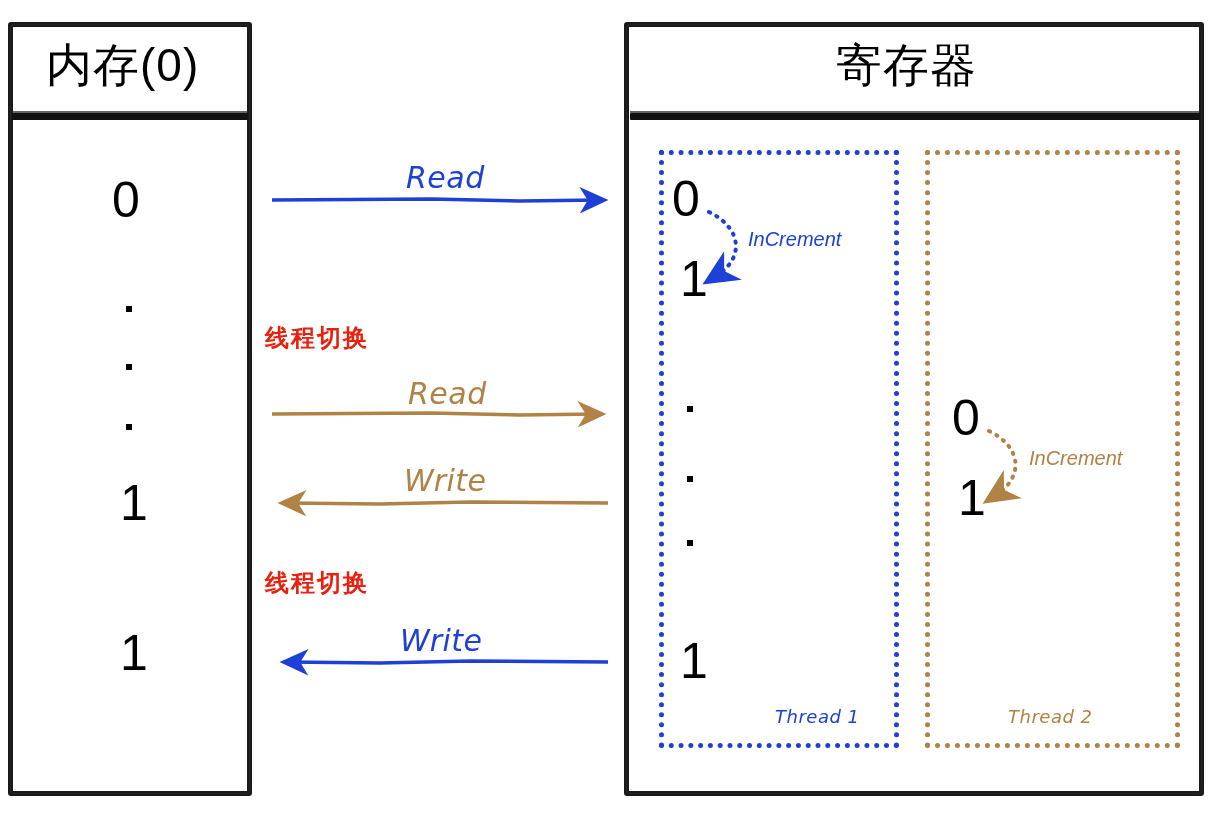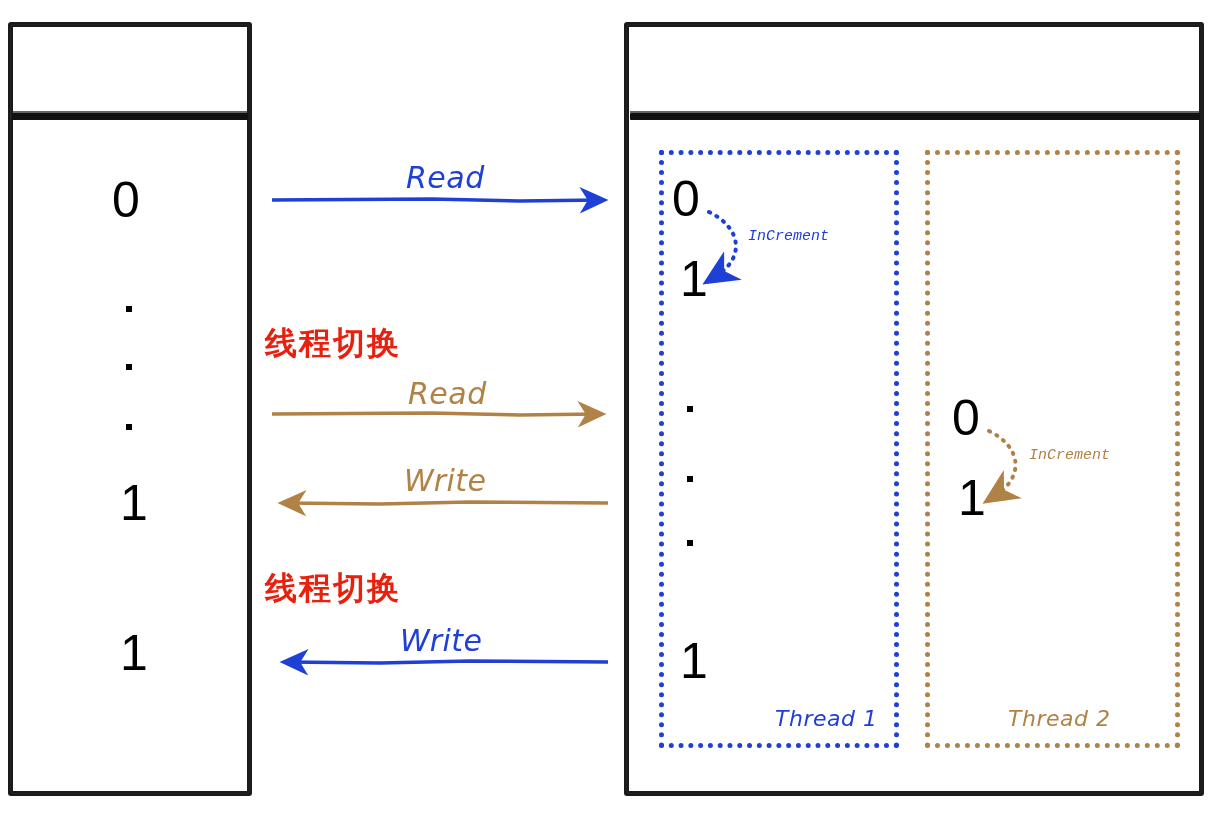"内存(0)" div.box-title { html: none -> <div>内存(0)</div> }
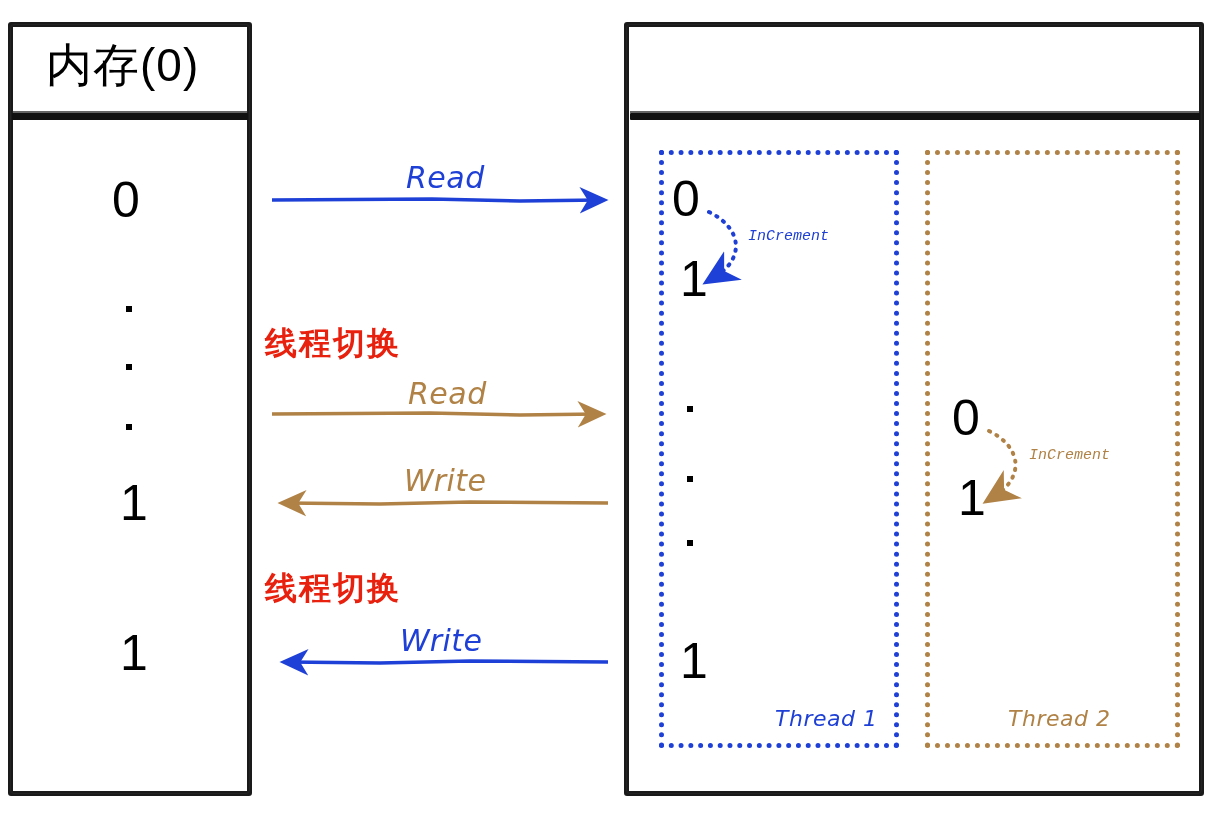"寄存器" div.box-title { html: none -> <div>寄存器</div> }
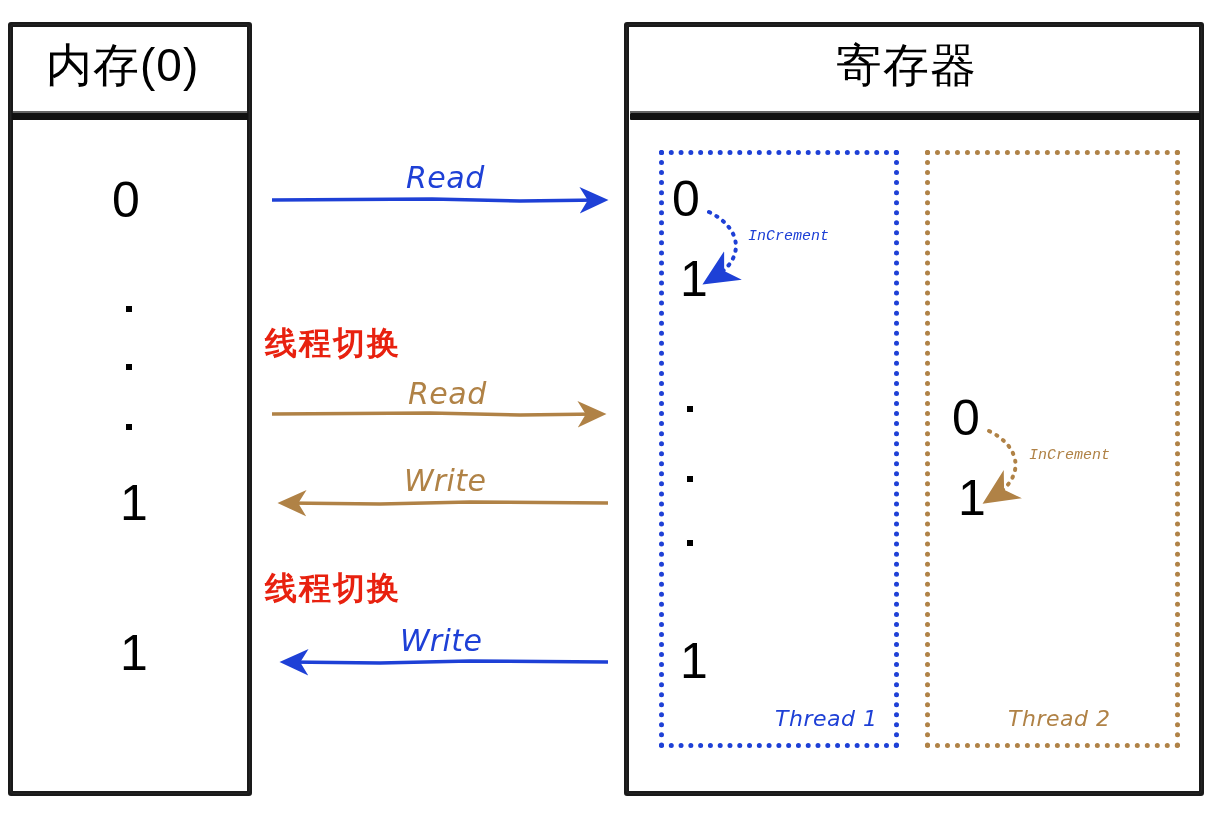"InCrement" .inc-label { font-family: Liberation Mono, monospace -> Liberation Sans, sans-serif; font-size: 15px -> 20px }
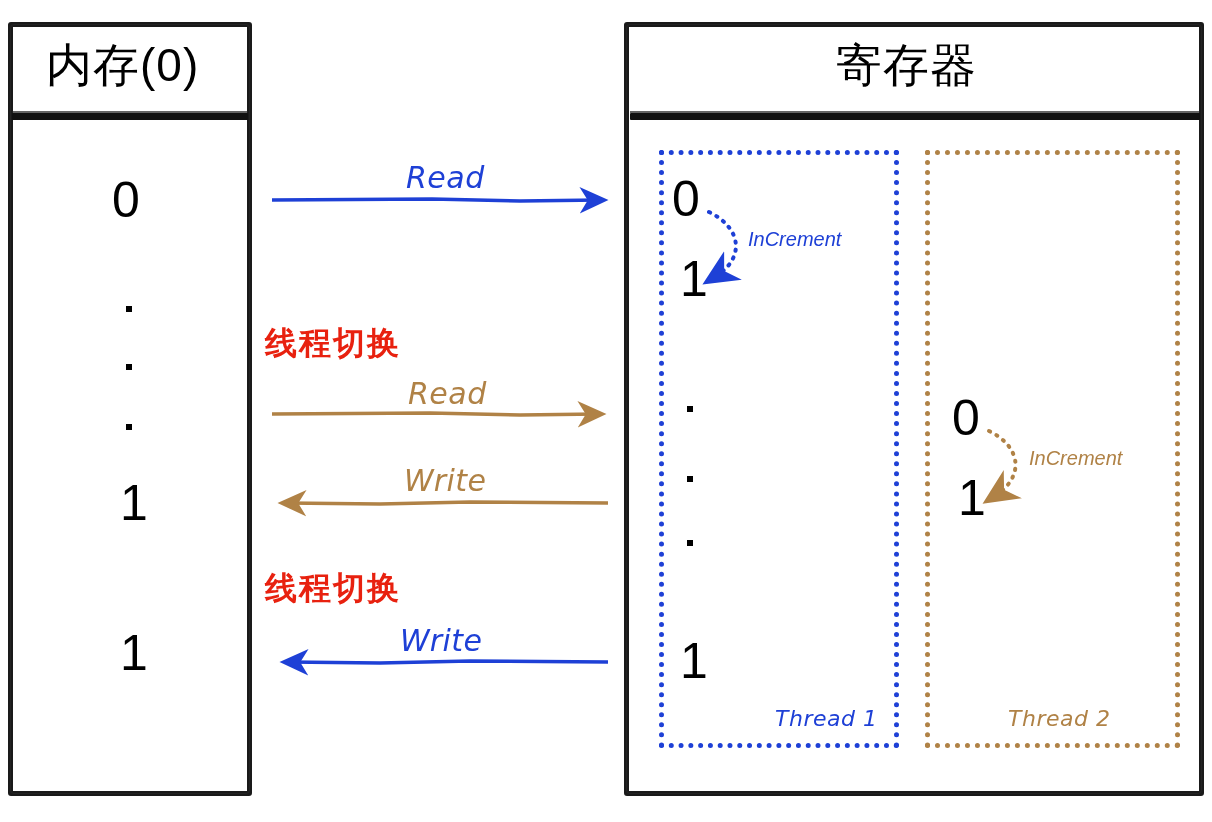"线程切换" .switch-label { font-size: 32px -> 24px }
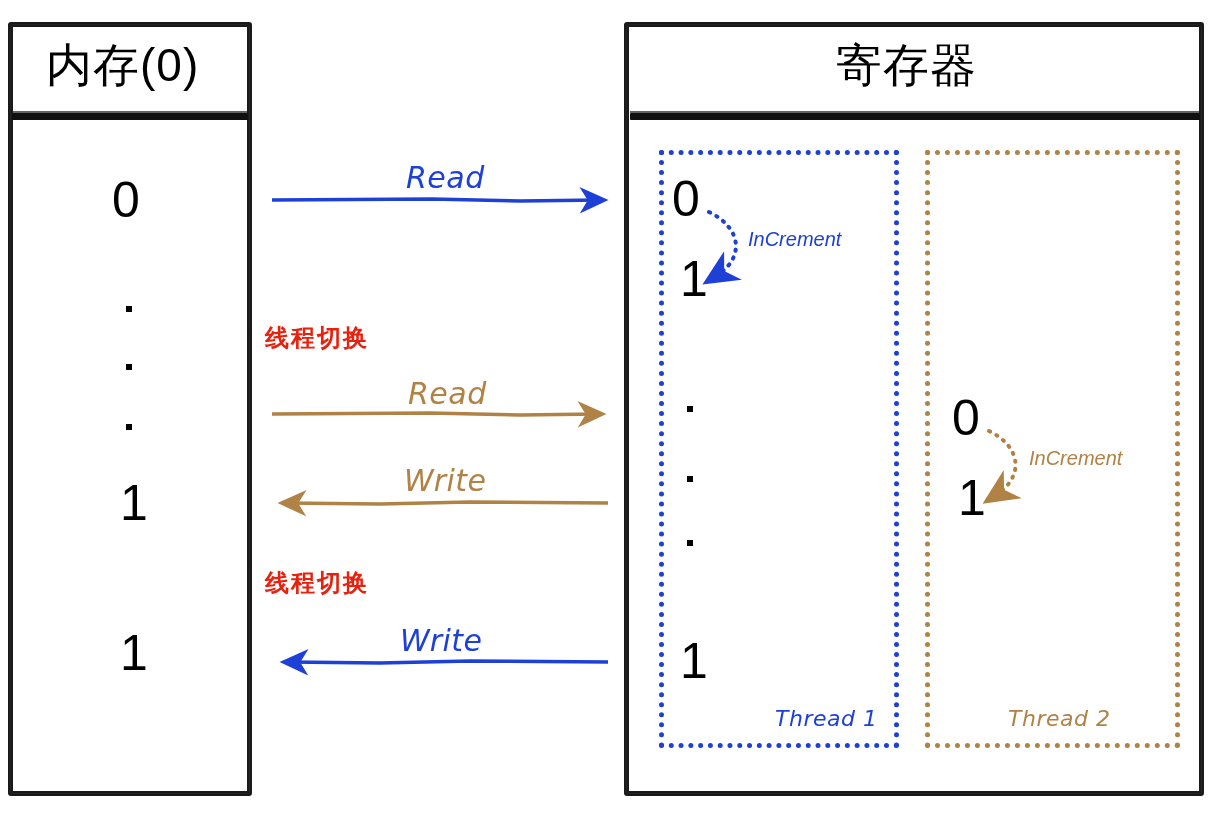"Thread 1" .thread-label { font-size: 22px -> 18px }
